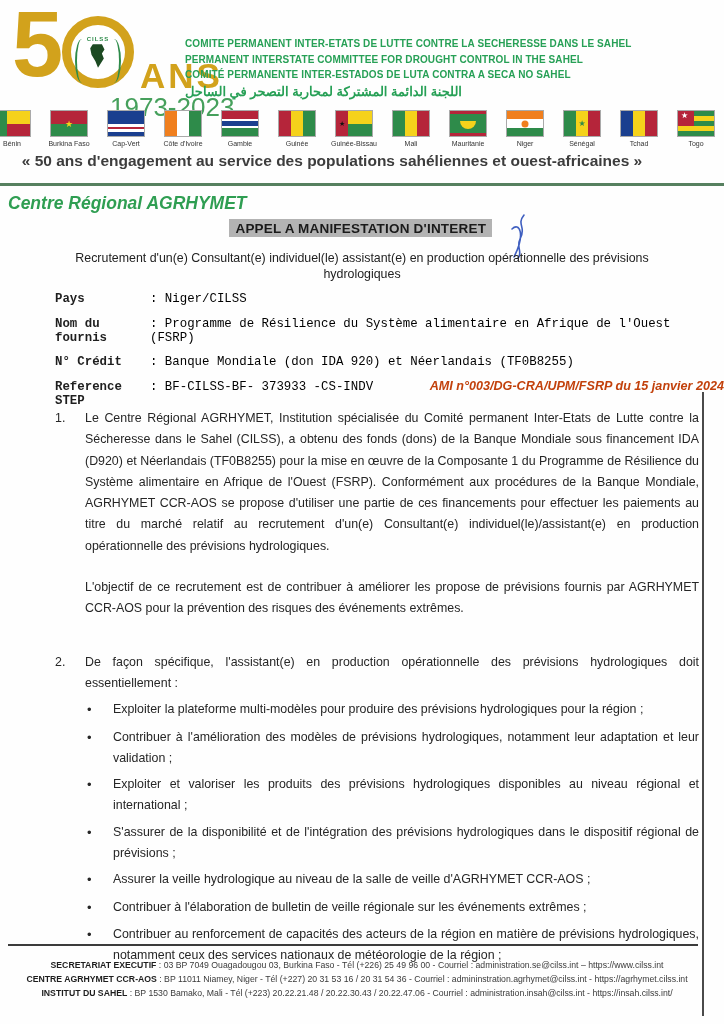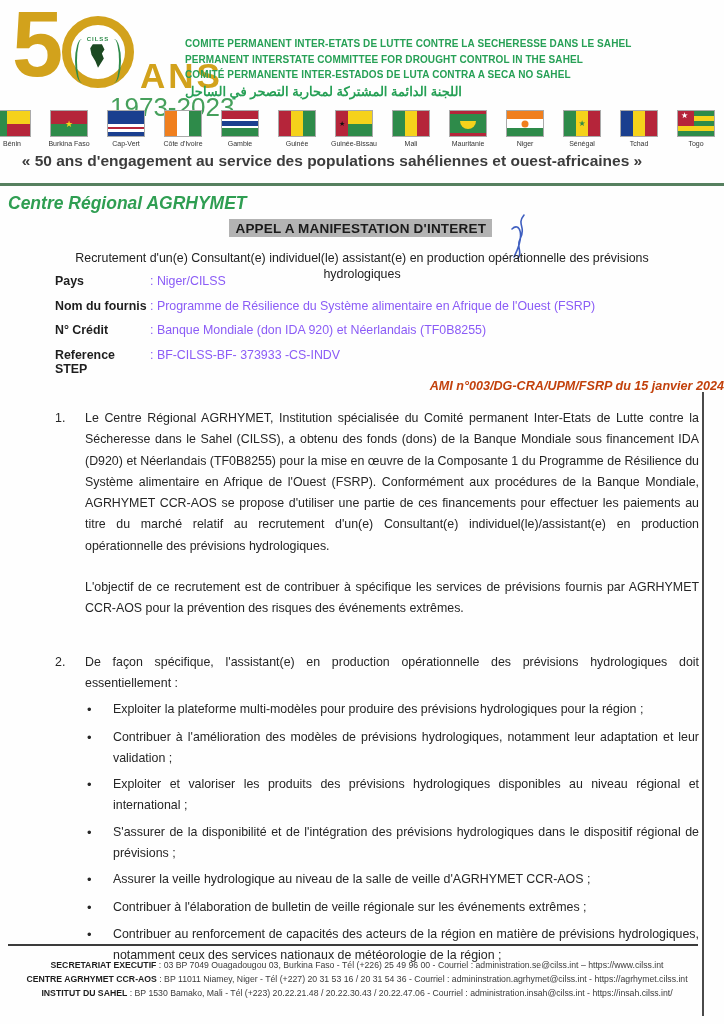"Pays" .fields { font-family: none -> Liberation Mono, monospace; top: 274px -> 292px }
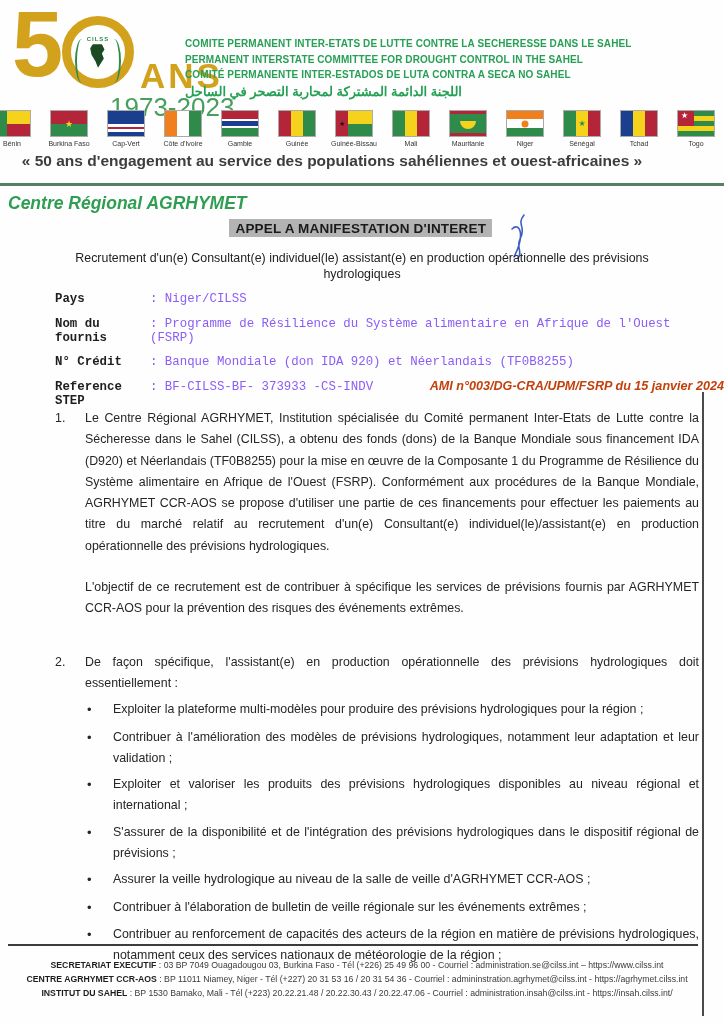": Niger/CILSS" .field-value { color: #8b5cf6 -> #000000 }
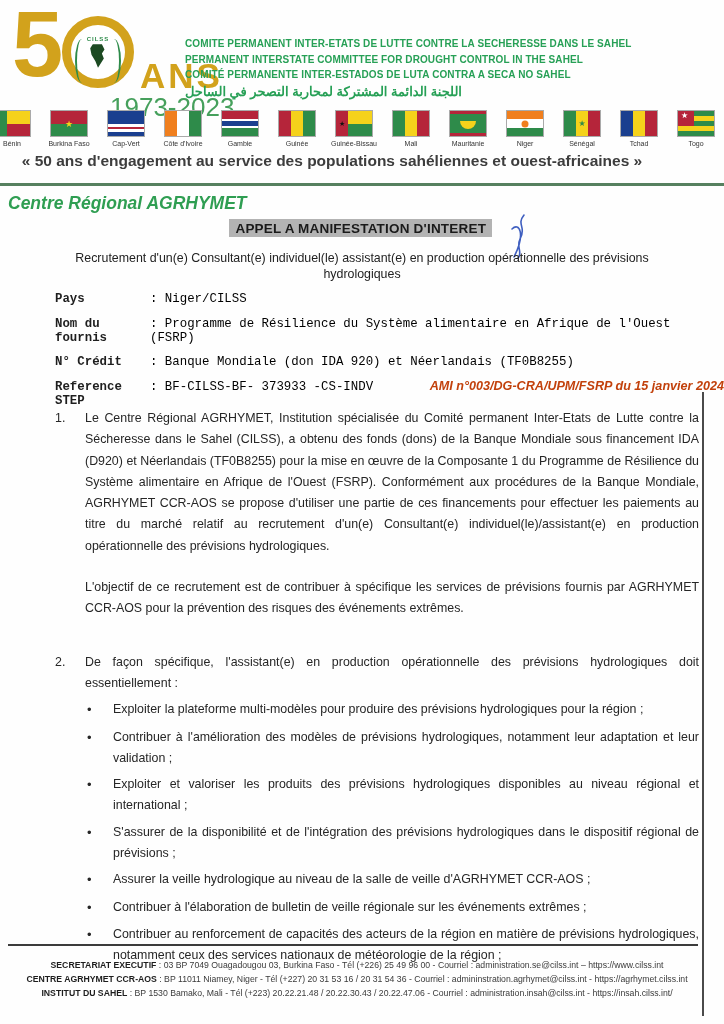"L'objectif de ce recrutement est" p.objective { text: spécifique les services -> améliorer les propose }
